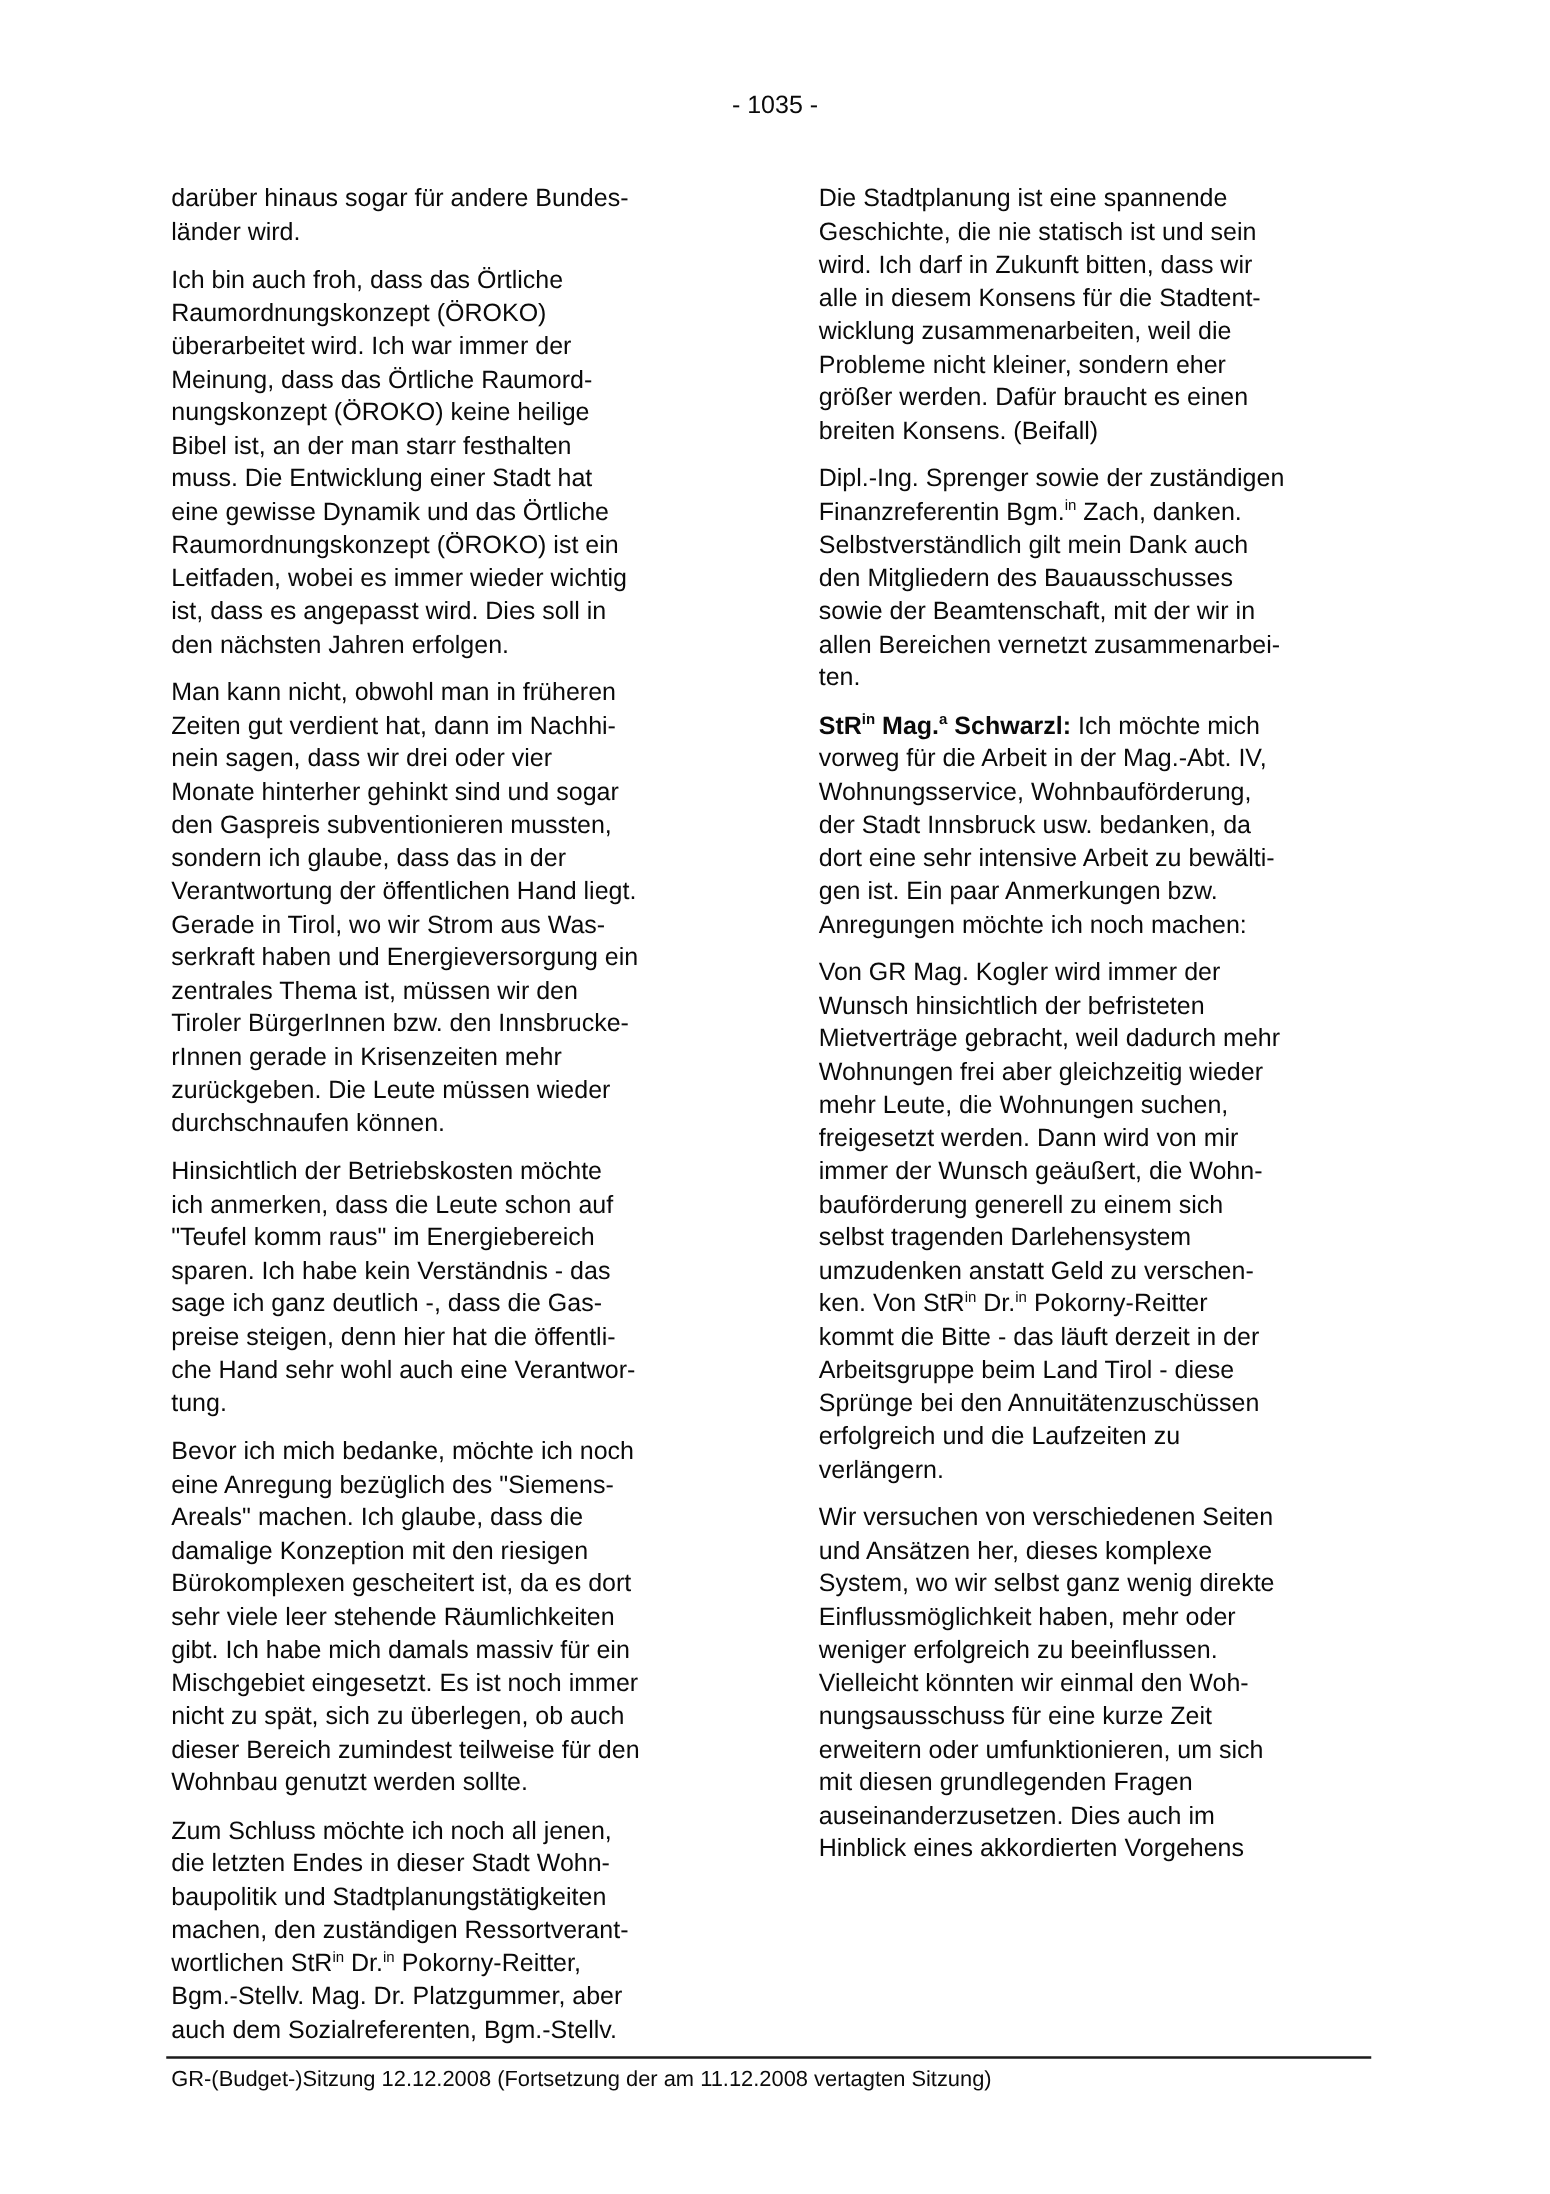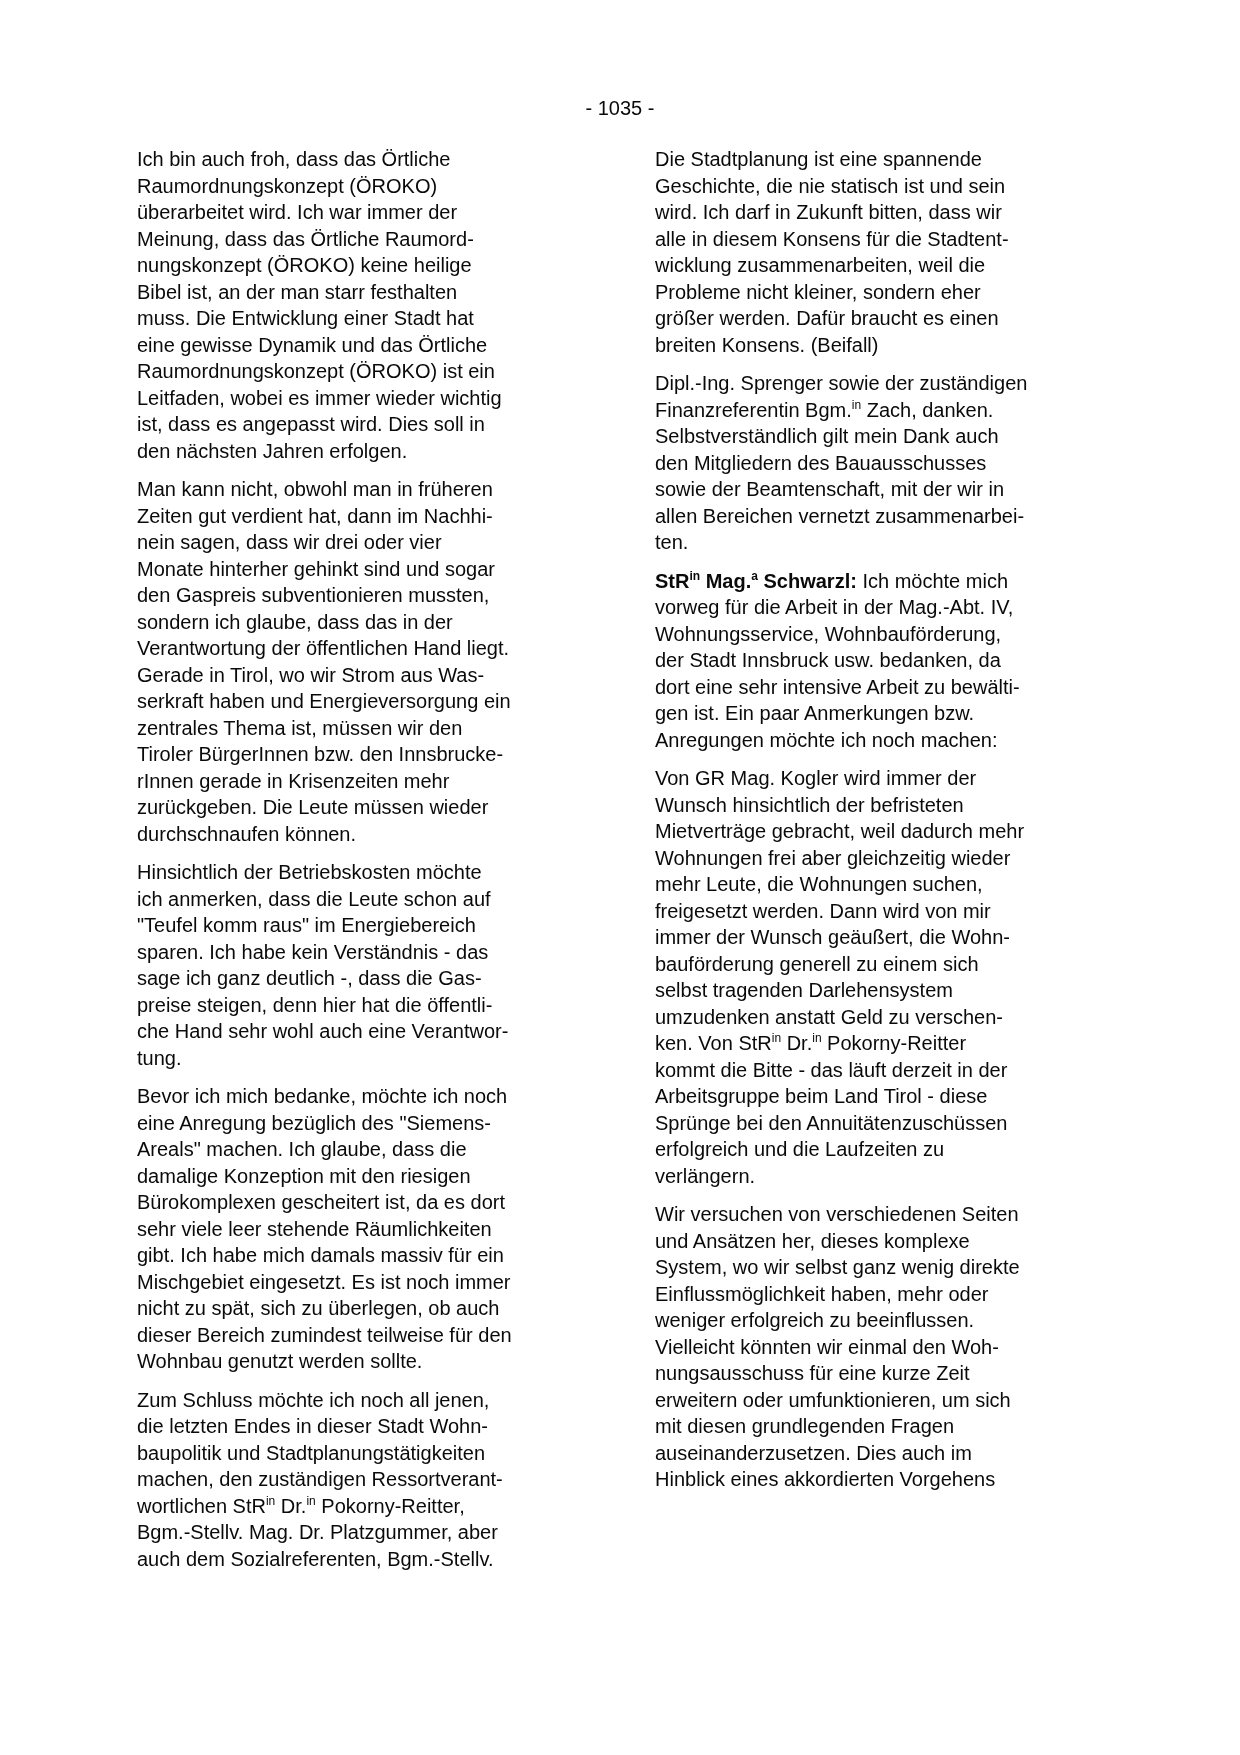"- 1035 -" .page-number { margin-top: 24px -> none }
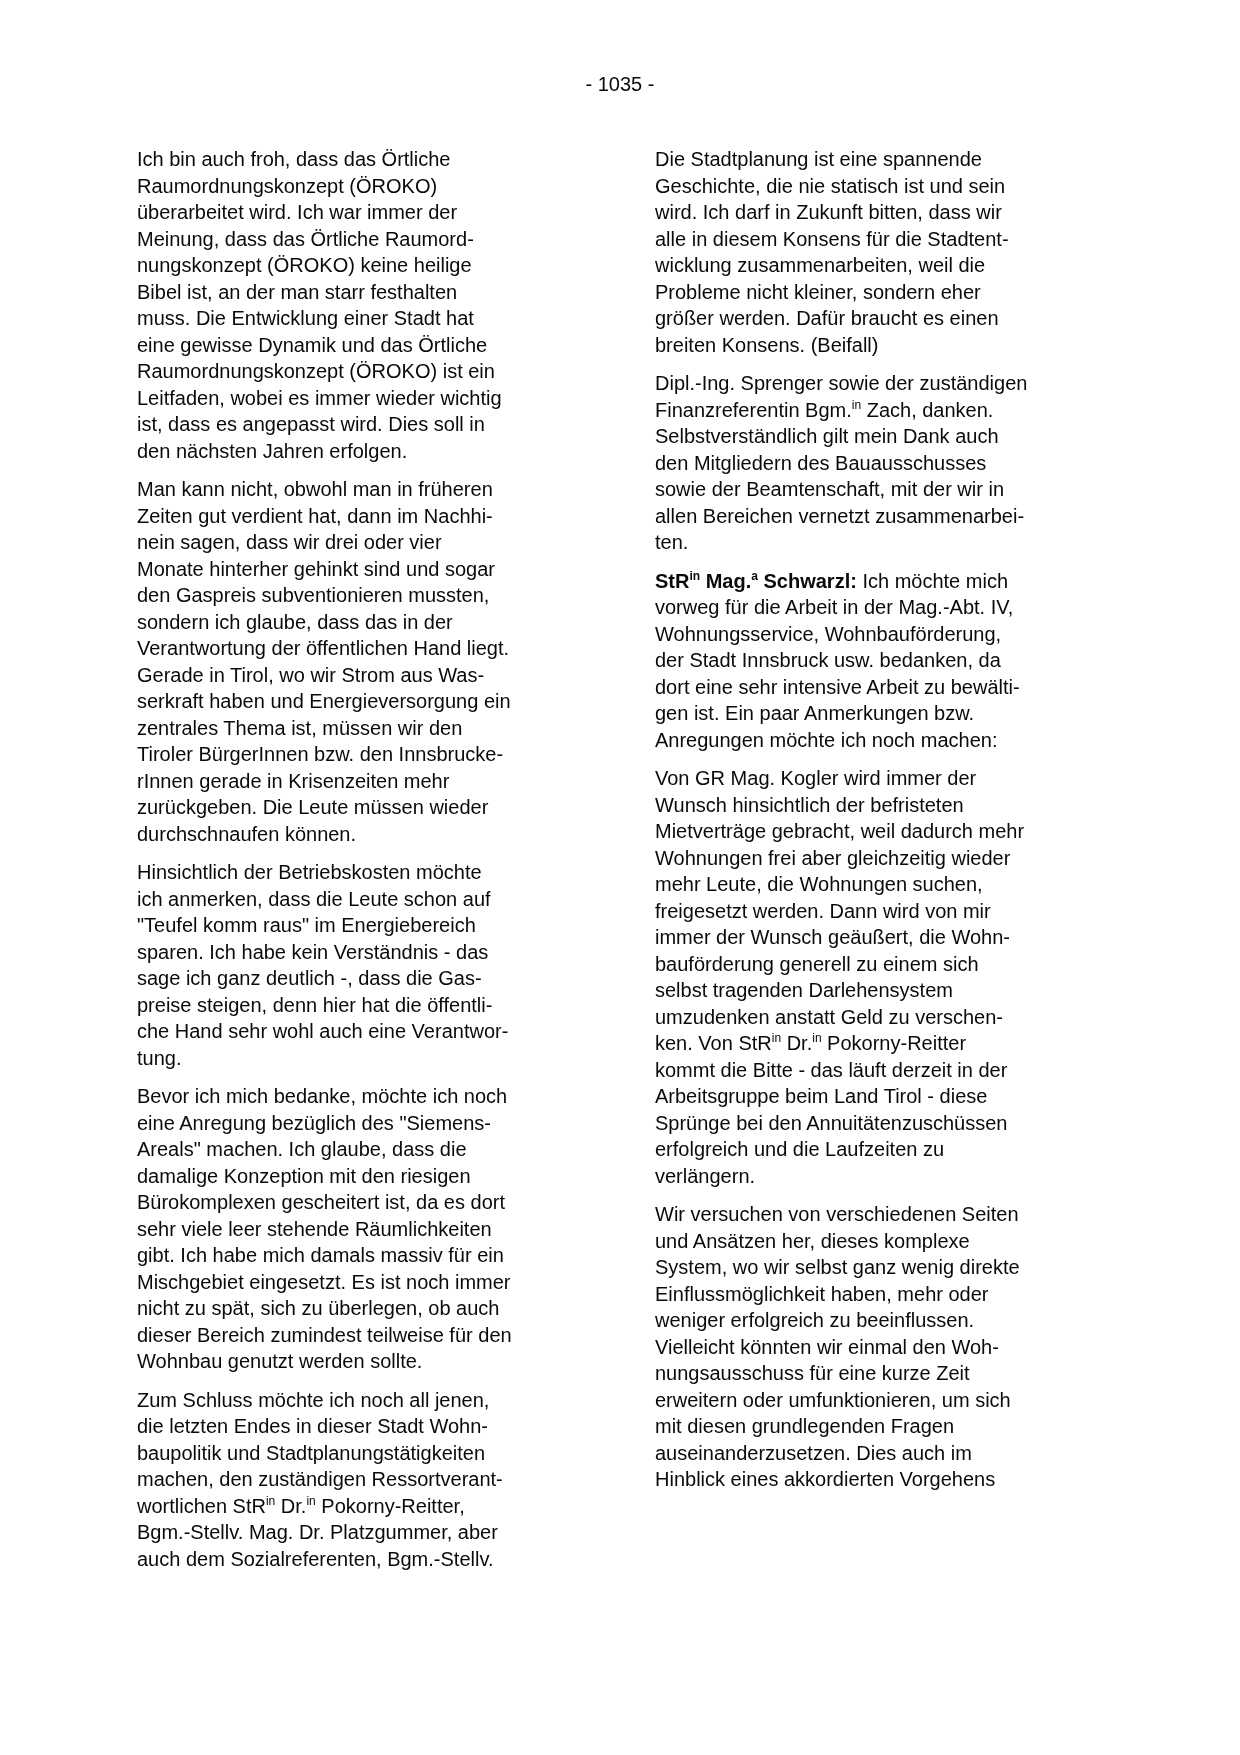"darüber hinaus sogar für andere" p.para { html: none -> <p><span>darüber hinaus sogar für andere Bundes- länder wird.</span></p> }
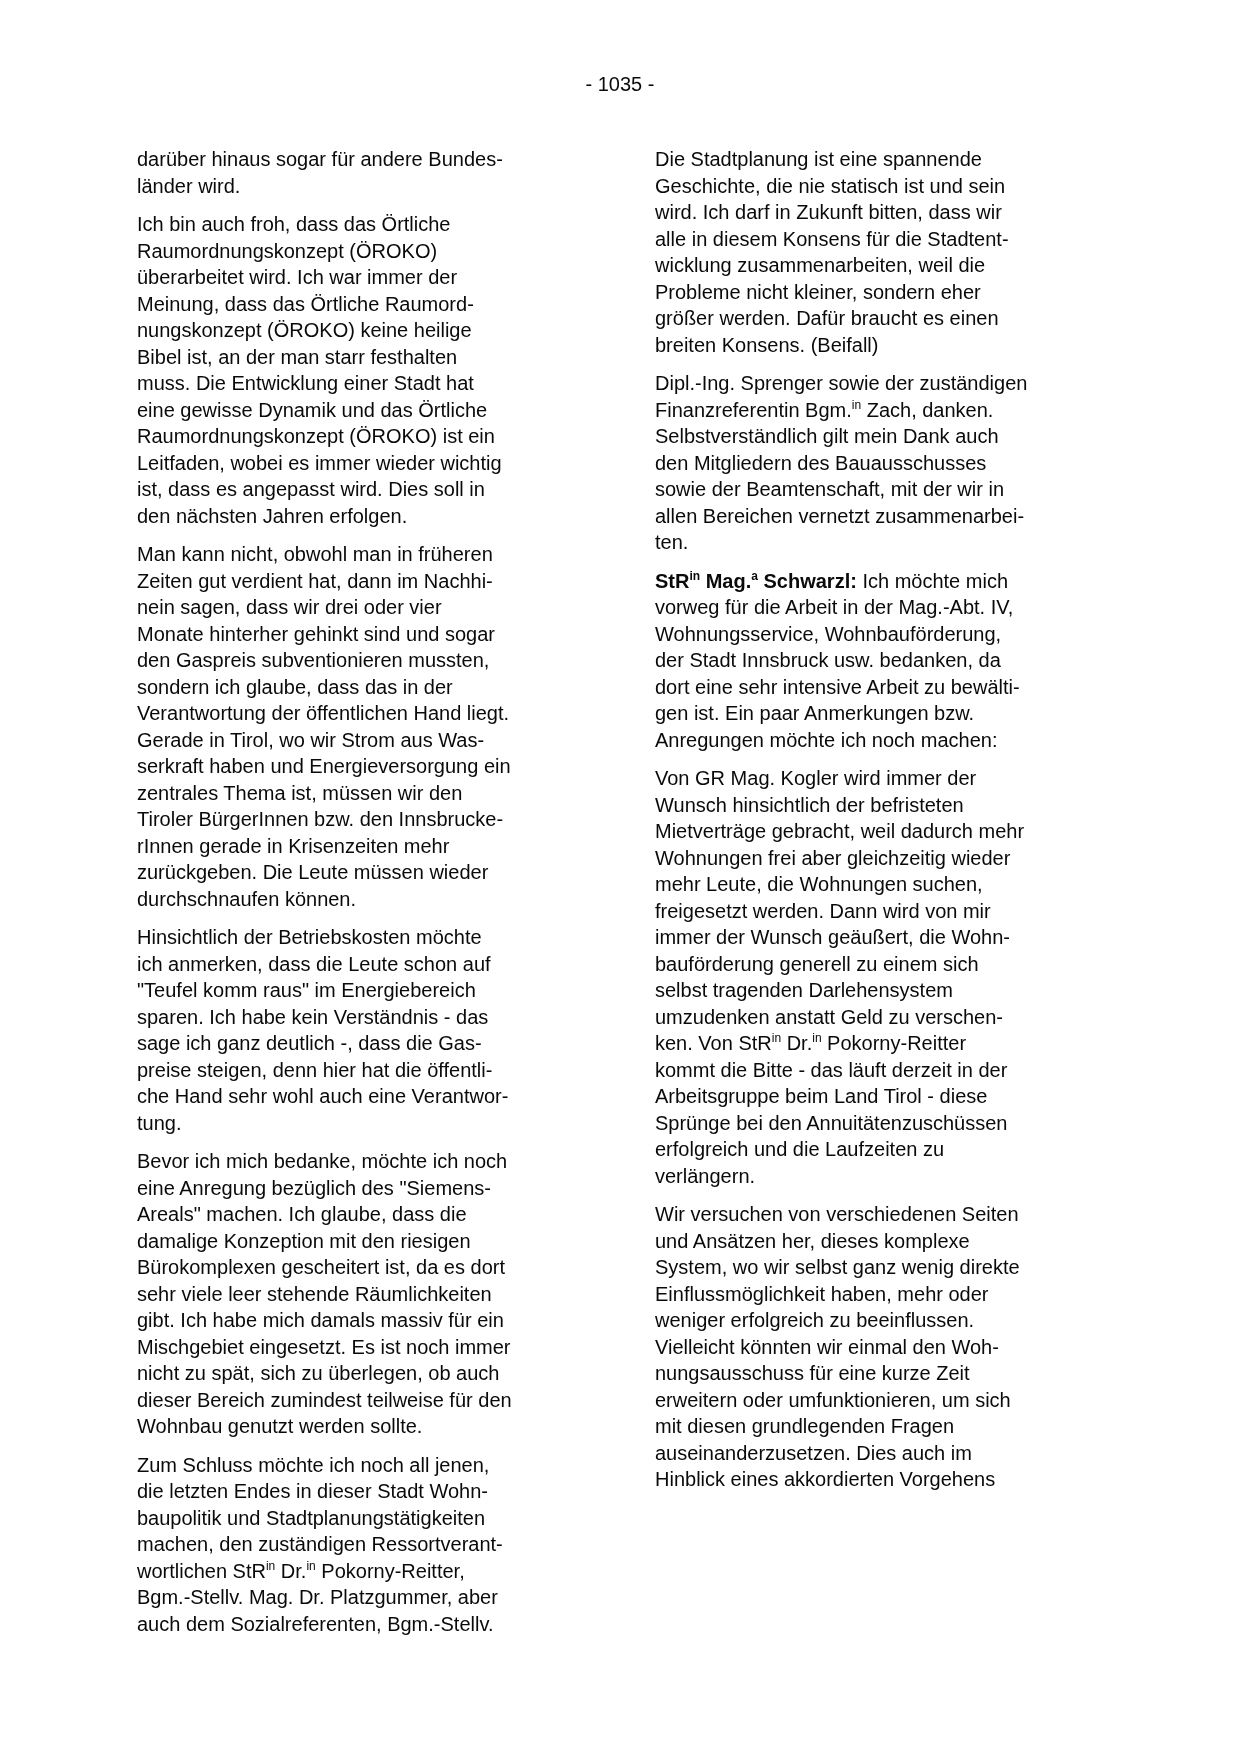"GR-(Budget-)Sitzung 12.12.2008" div.footer { html: none -> <div> <span>GR-(Budget-)Sitzung 12.12.2008 (Fortsetzung der am 11.12.2008 vertagten Sitzung)</span> </div> }
